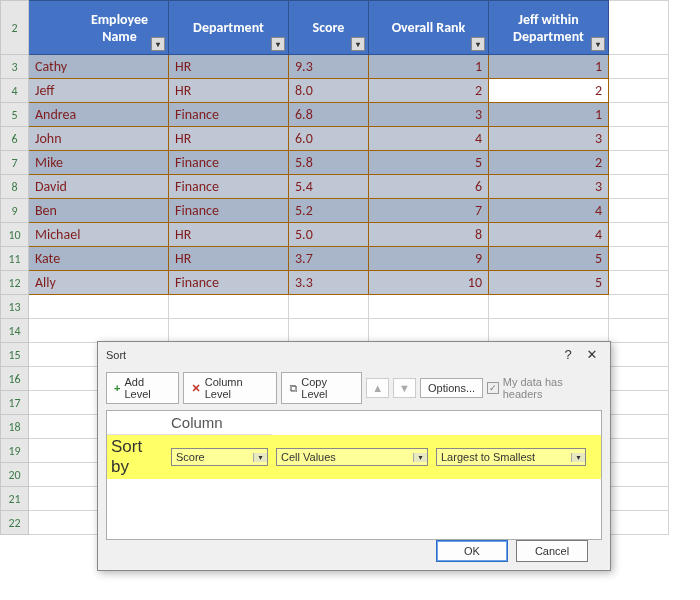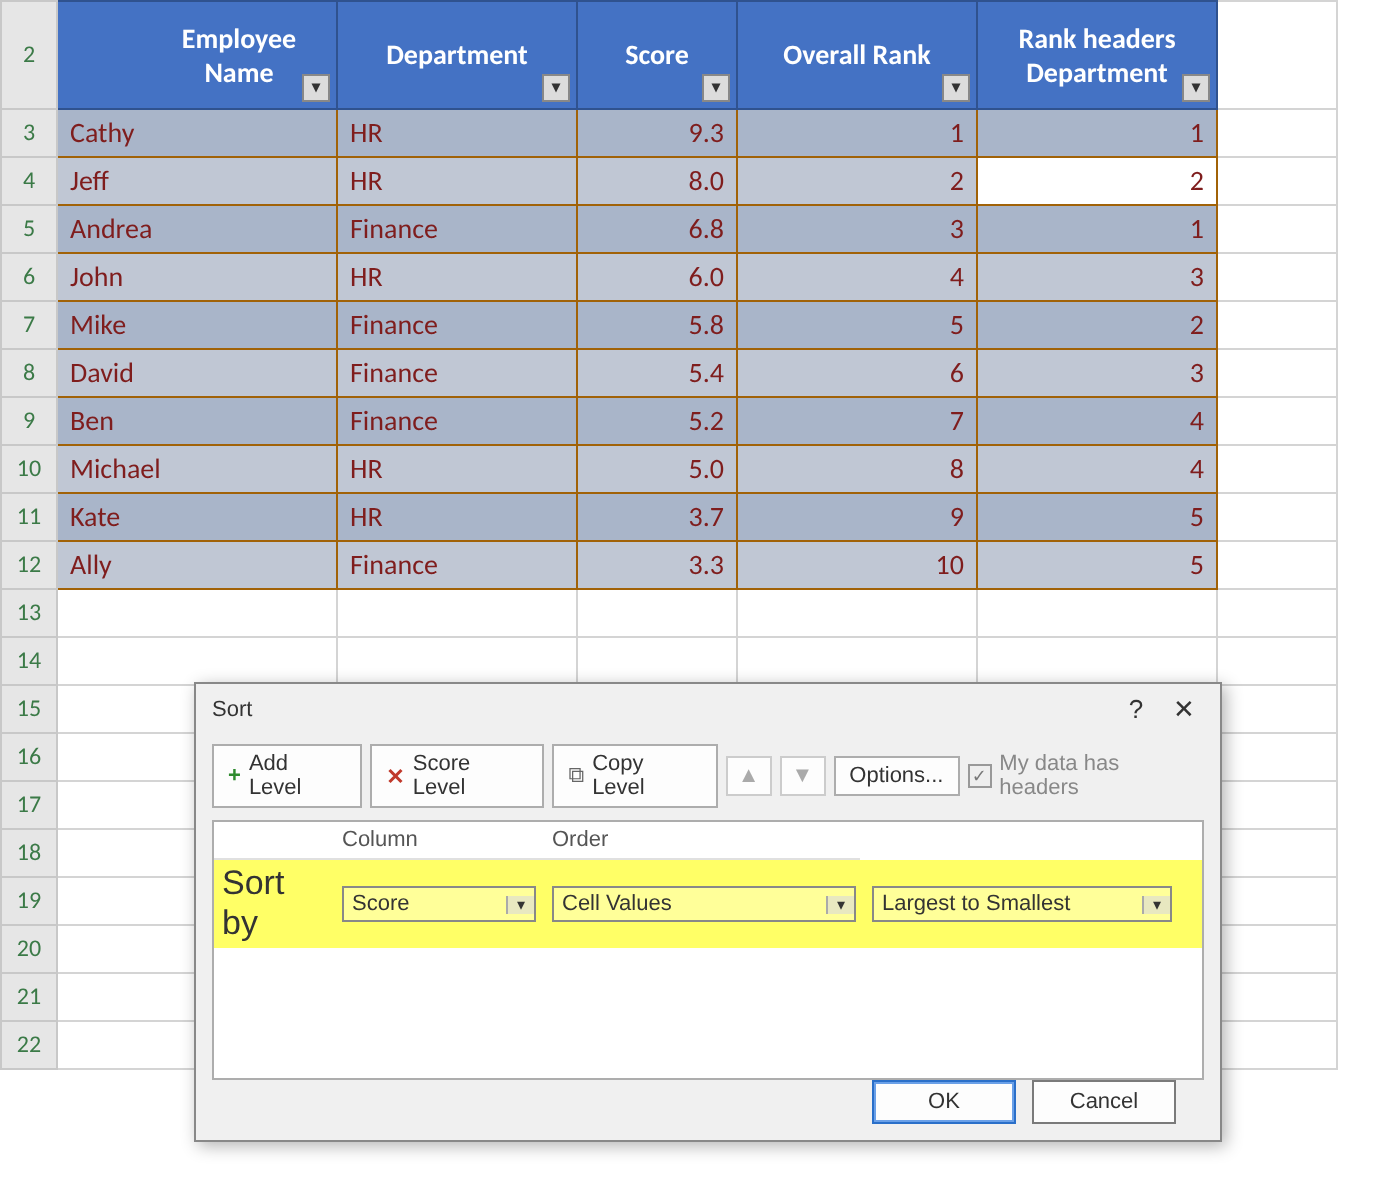"Rank headers Department" span { text: Rank headers -> Jeff within }
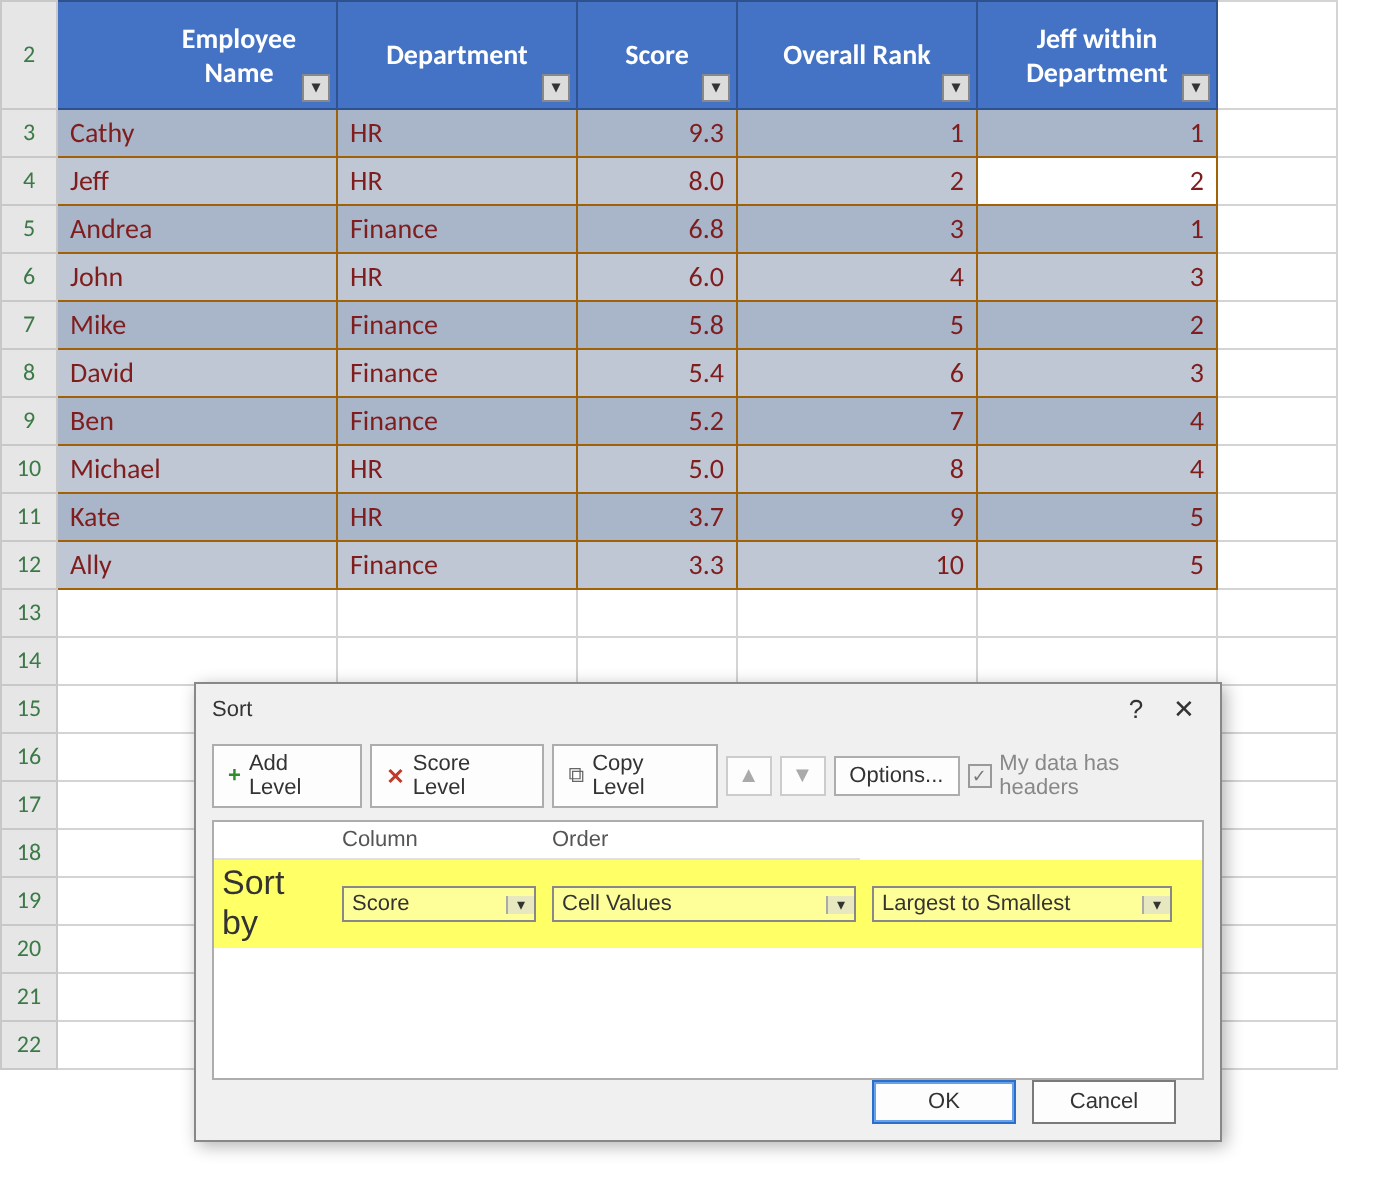"9.3" .score { text-align: right -> left }
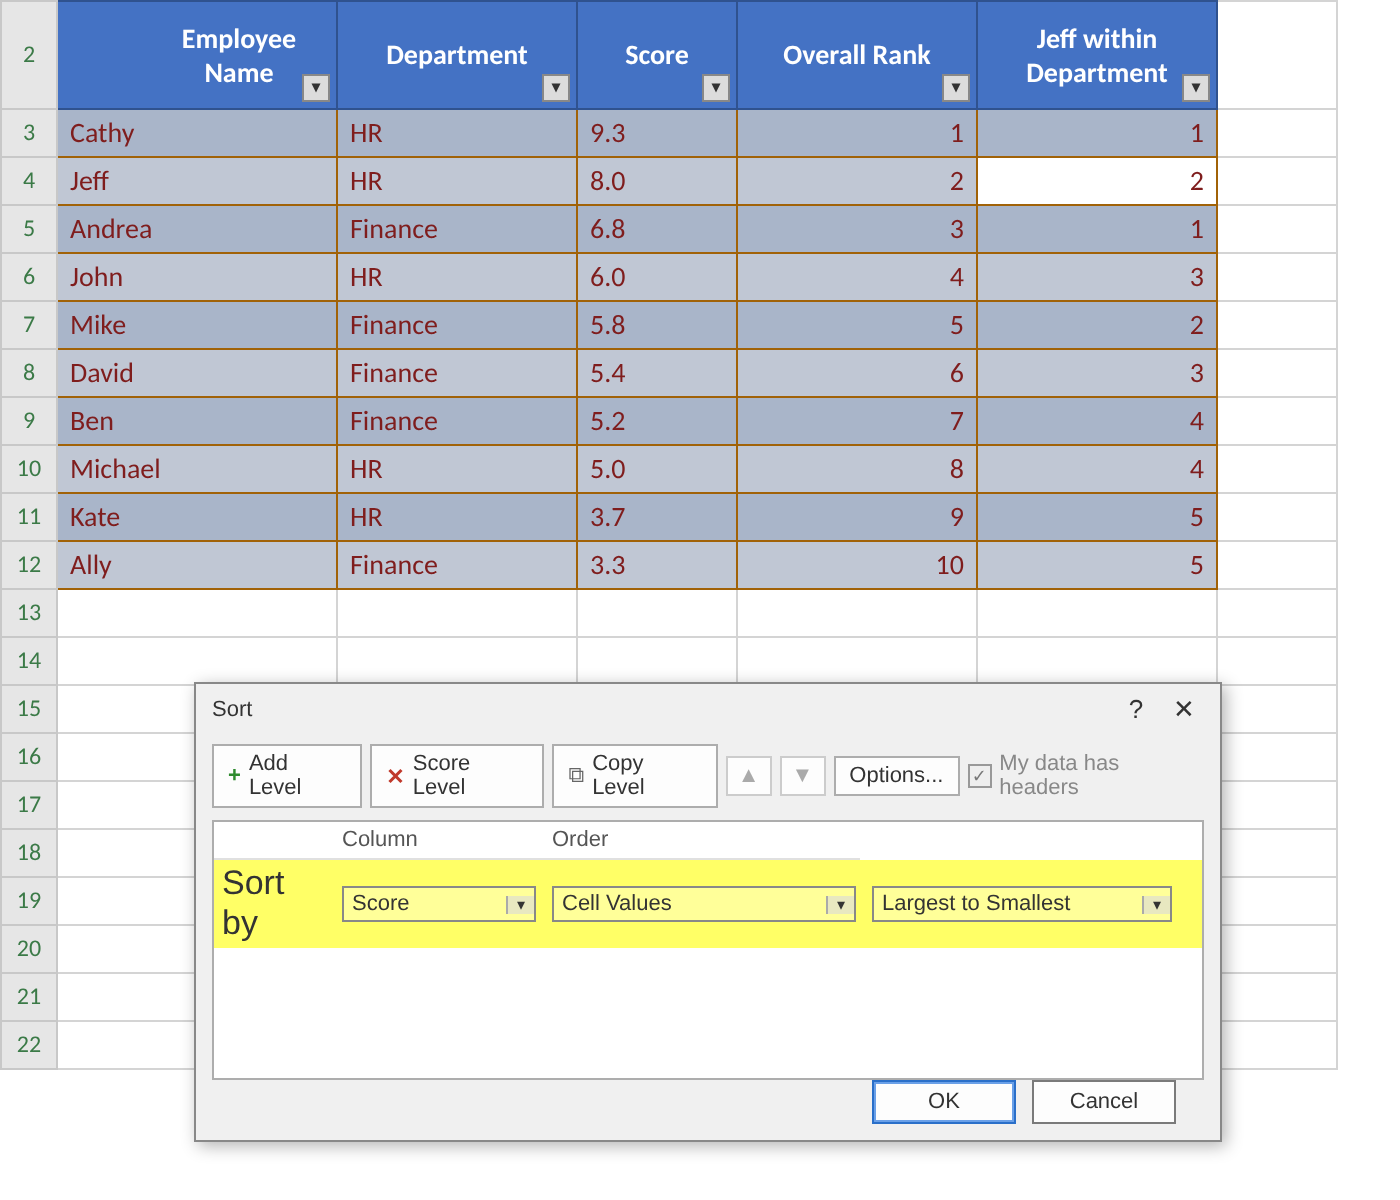"Score Level" span { text: Score -> Column }
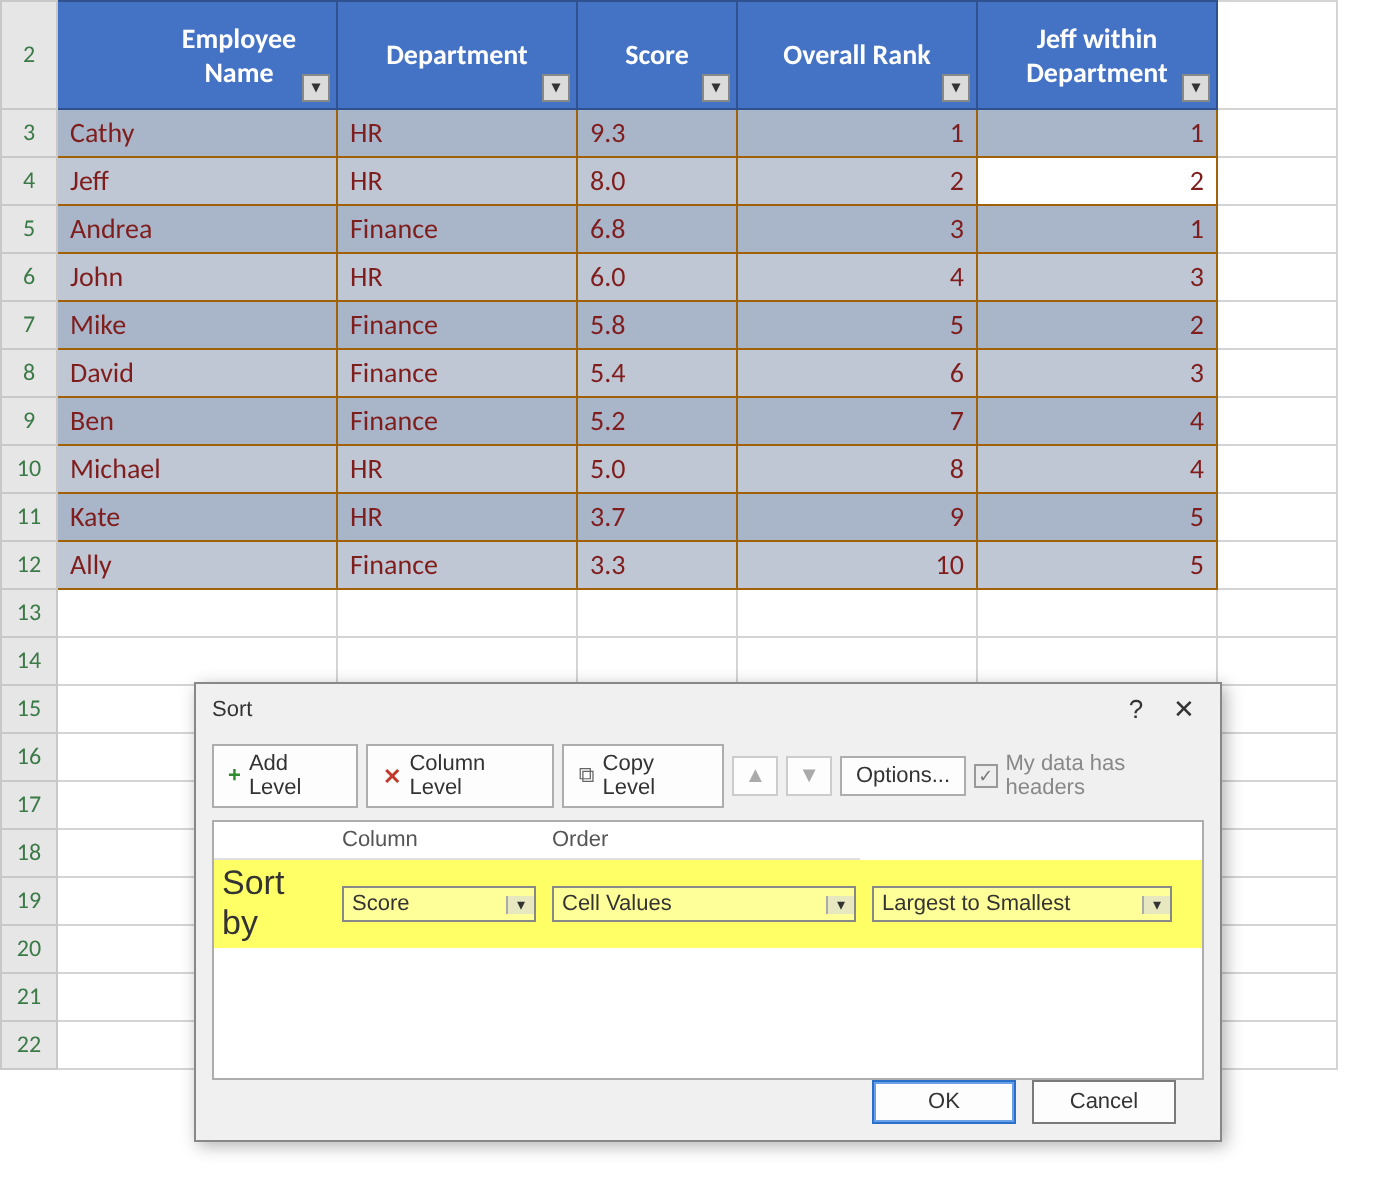"Column" .sg-head > div { font-size: 11px -> 15px }
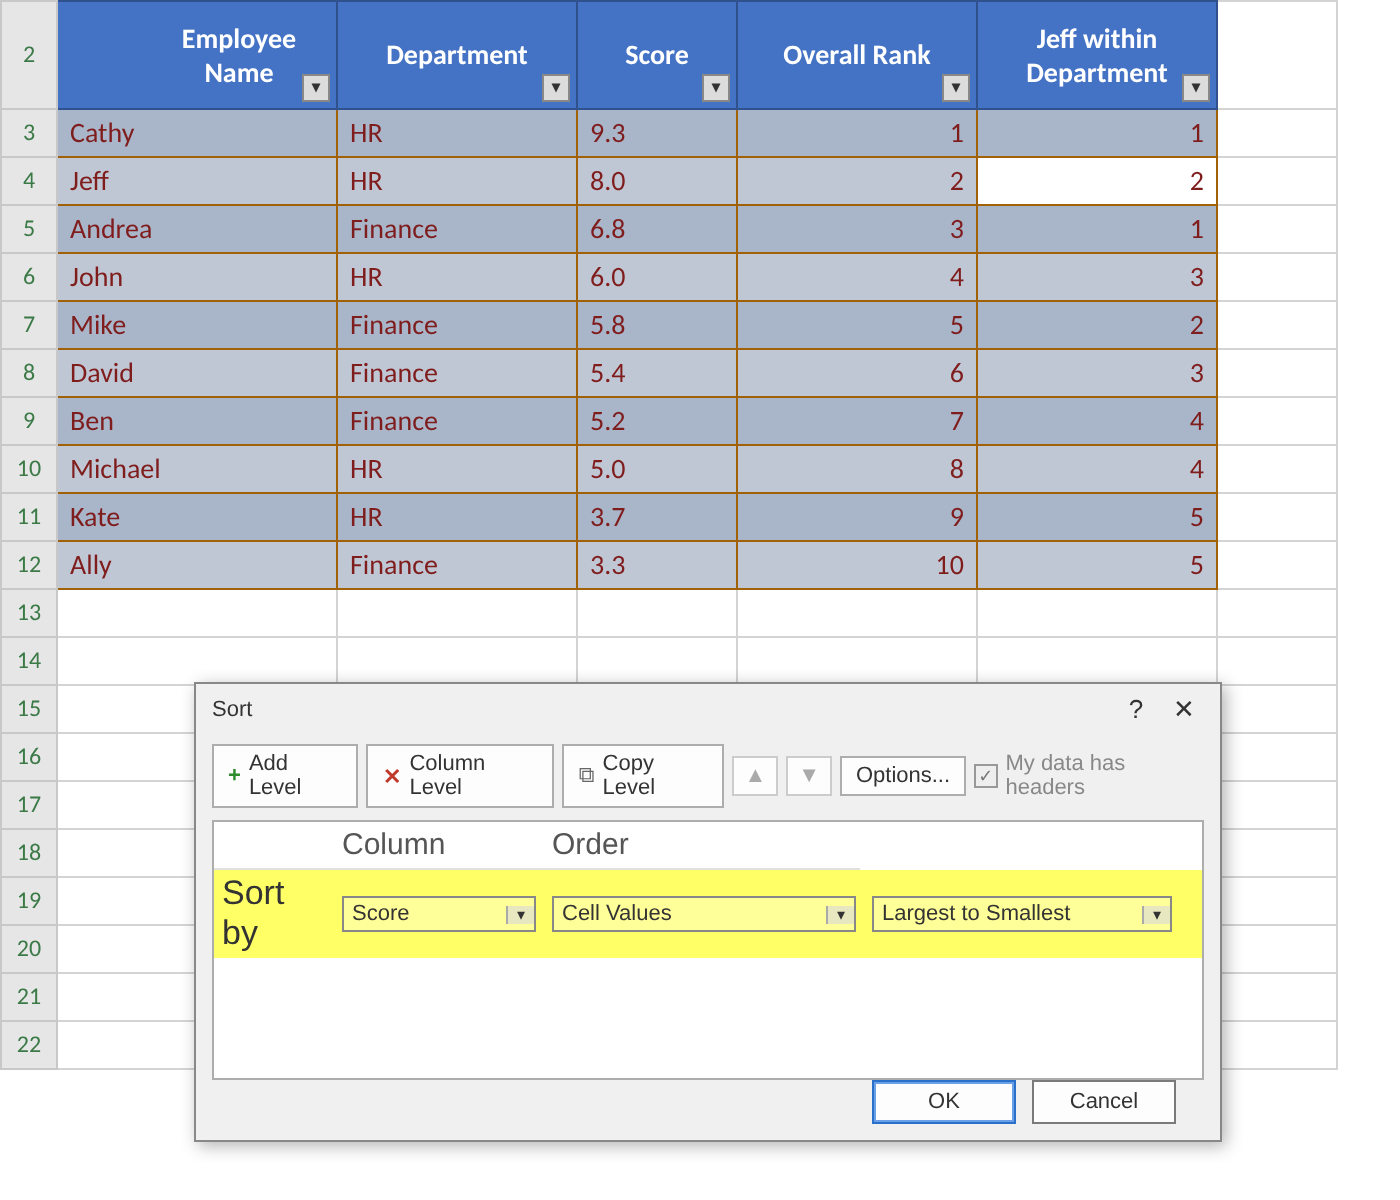"Order" div.col-c { html: <div>Order</div> -> none }
